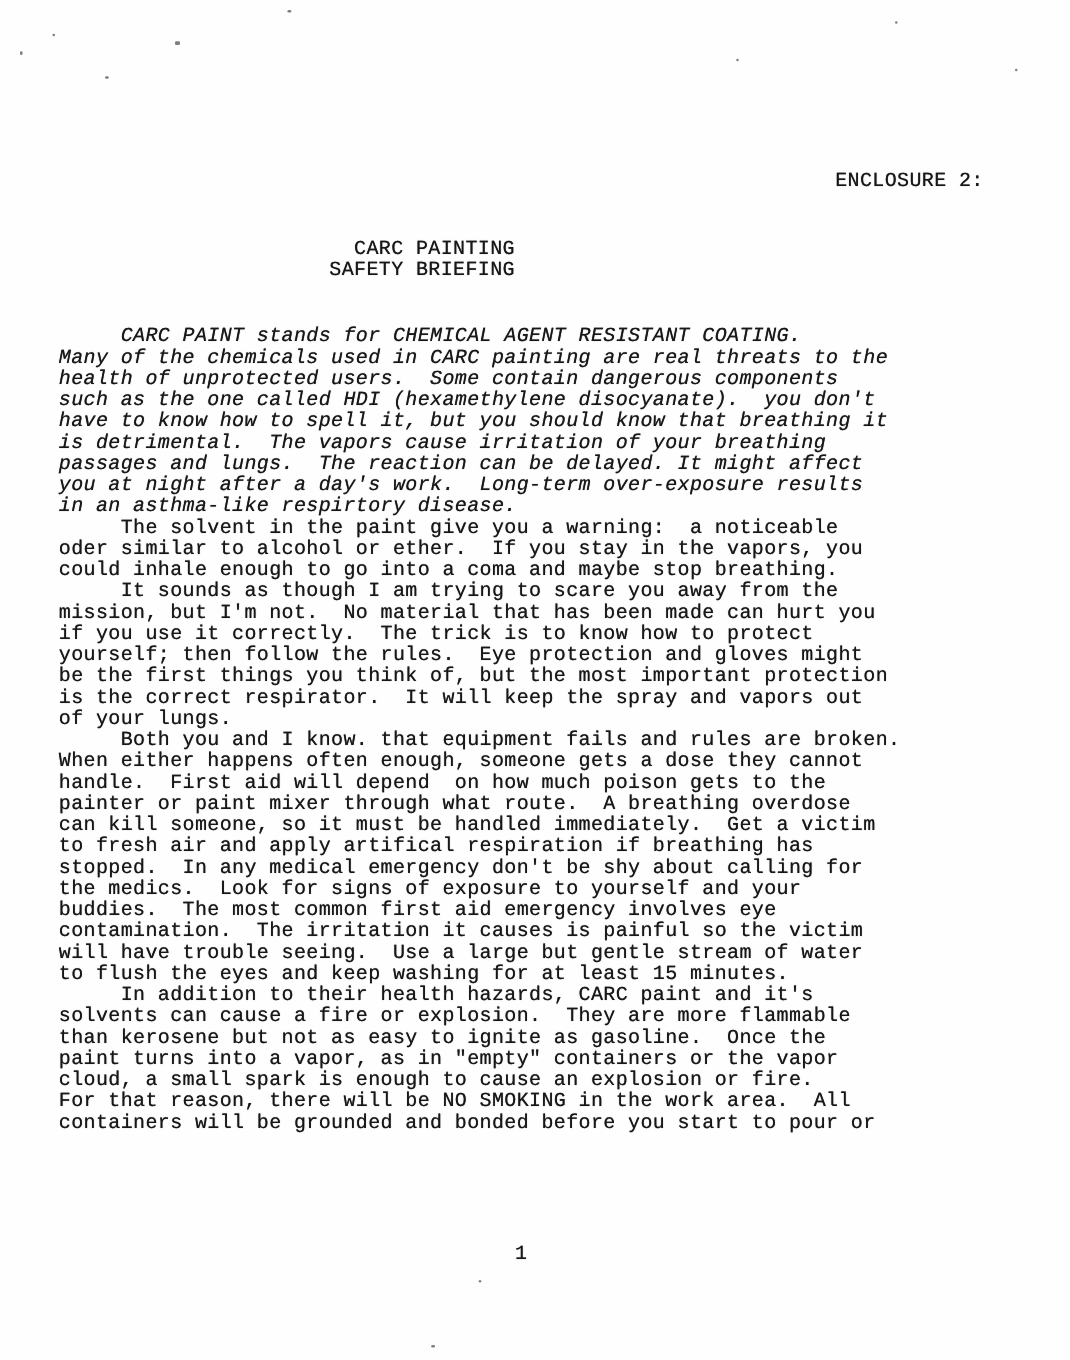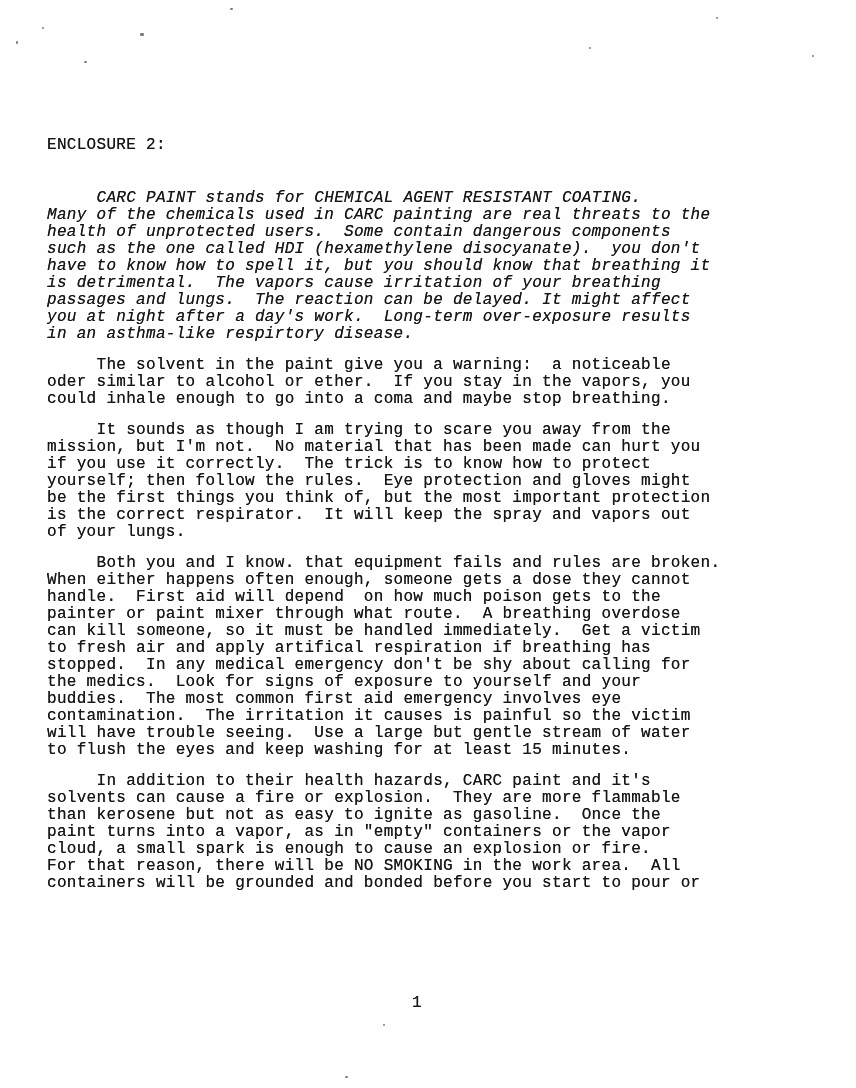"ENCLOSURE 2:" .line { text-align: none -> right }
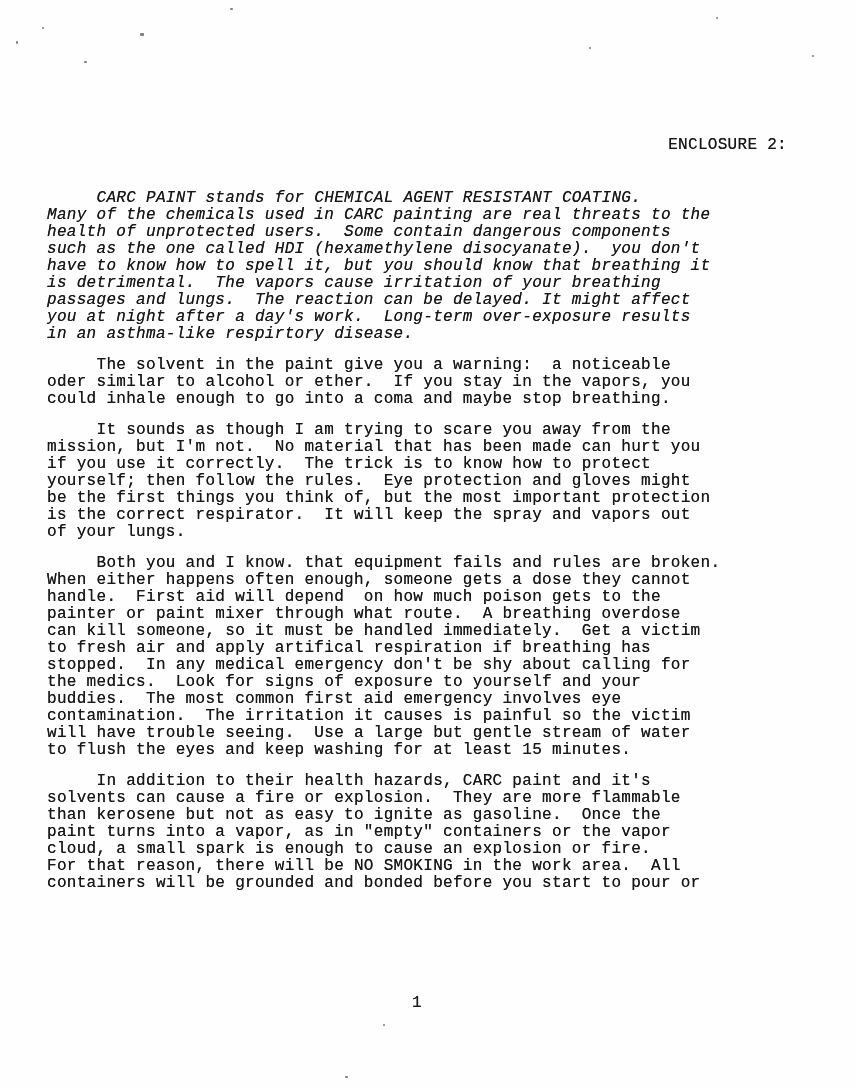"CARC PAINTING" div.title-block { html: none -> <div> <div>CARC PAINTING</div> <div>SAFETY BRIEFING</div> </div> }
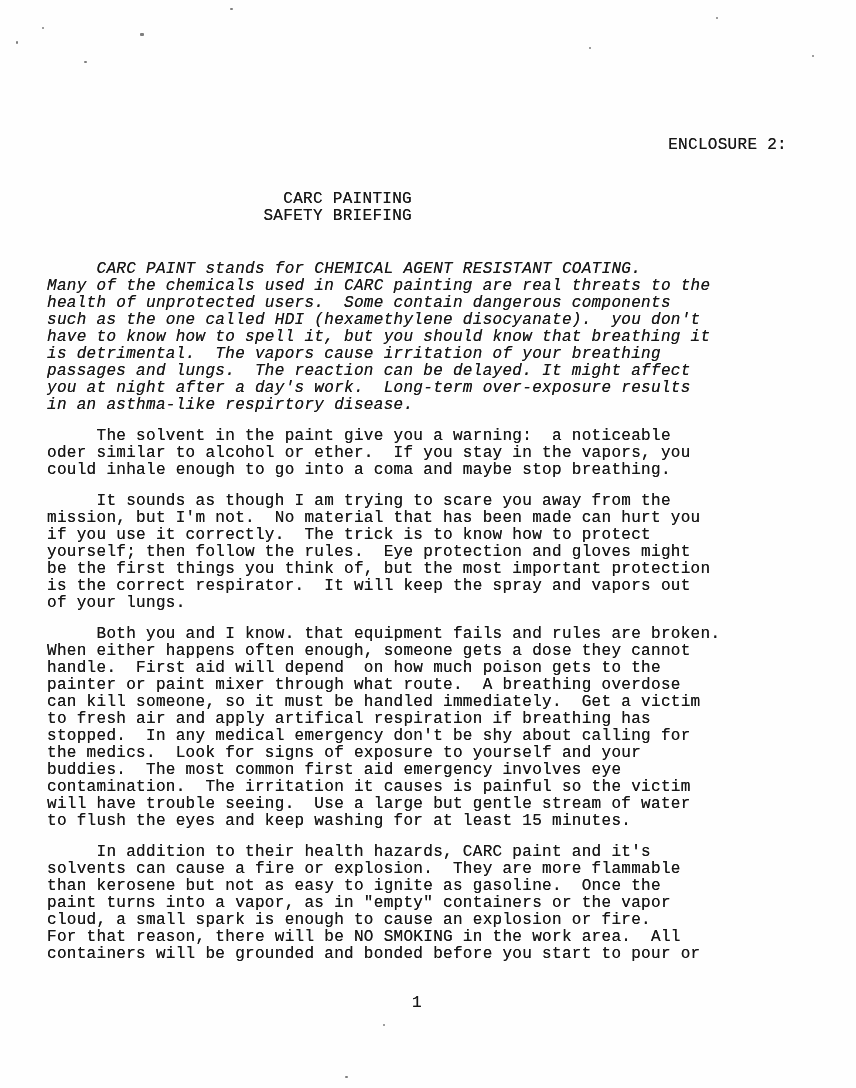"The solvent in the paint" .para { margin-top: 14px -> none }
